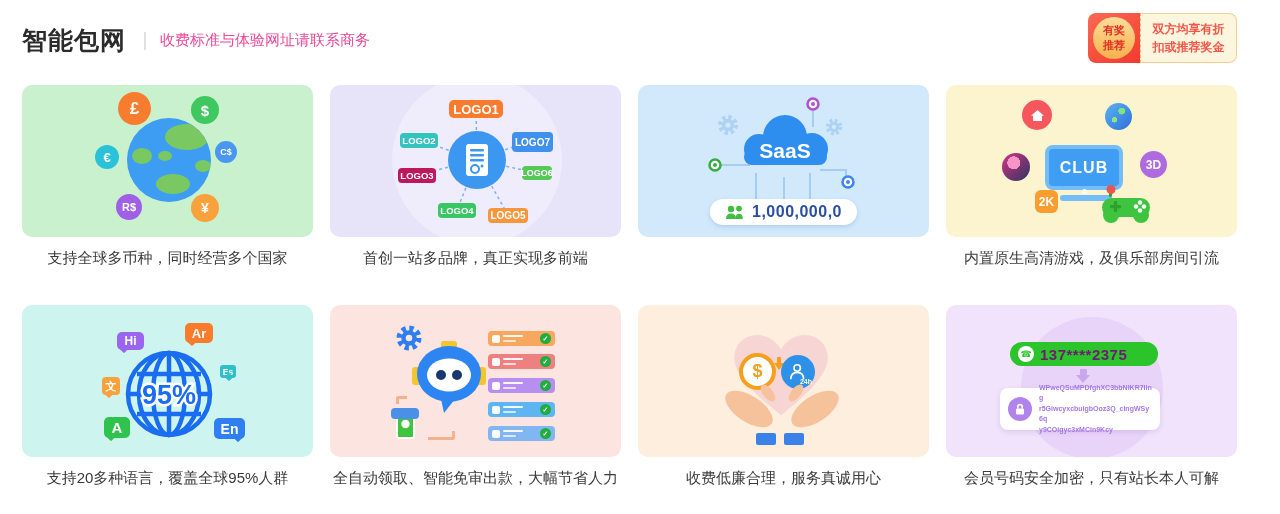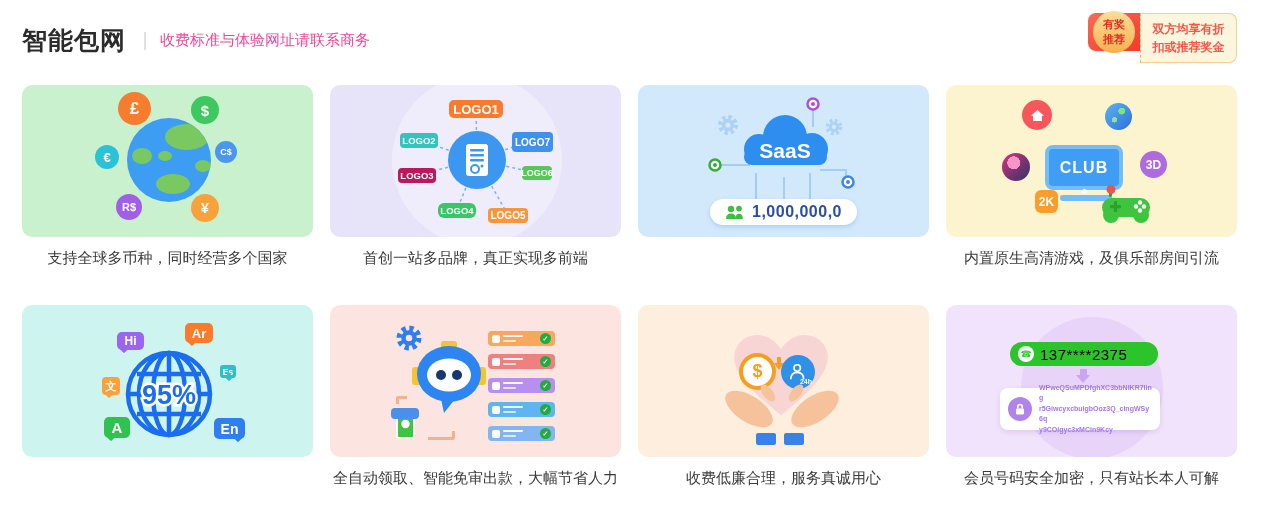"有奖" .stamp { height: 38px -> 50px }
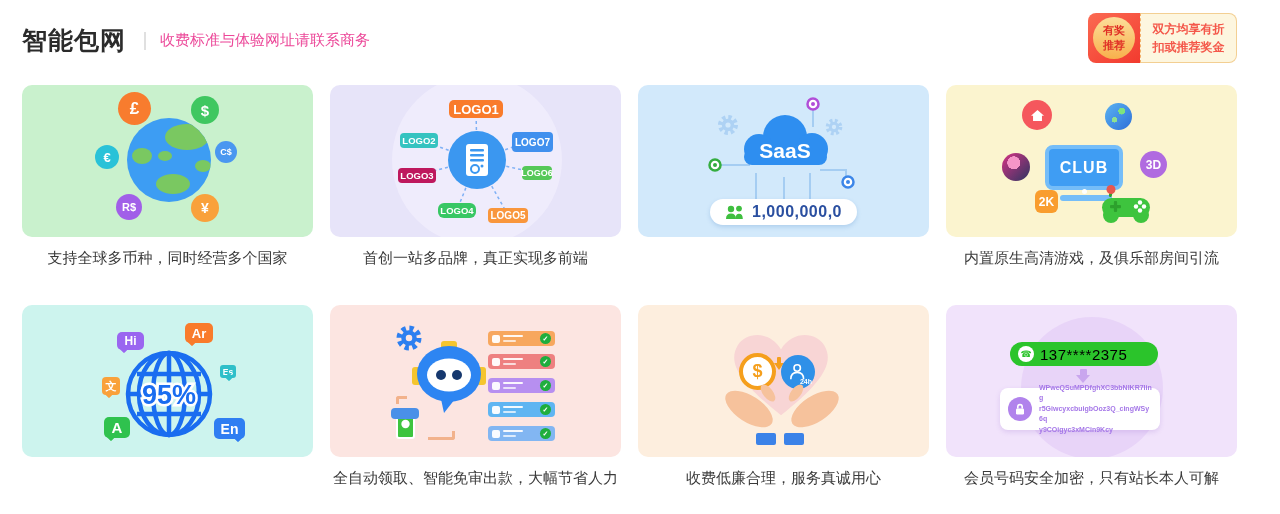"LOGO4" .p4 { border-radius: 6px -> none }
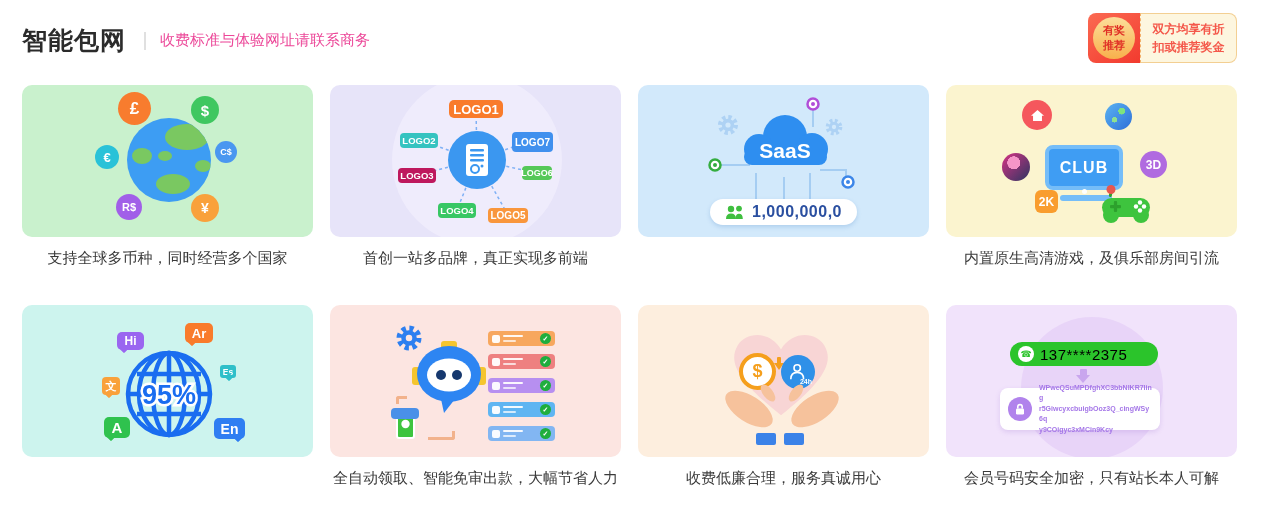"137****2375" .phone-num { color: #000000 -> #701a75; font-weight: normal -> bold }
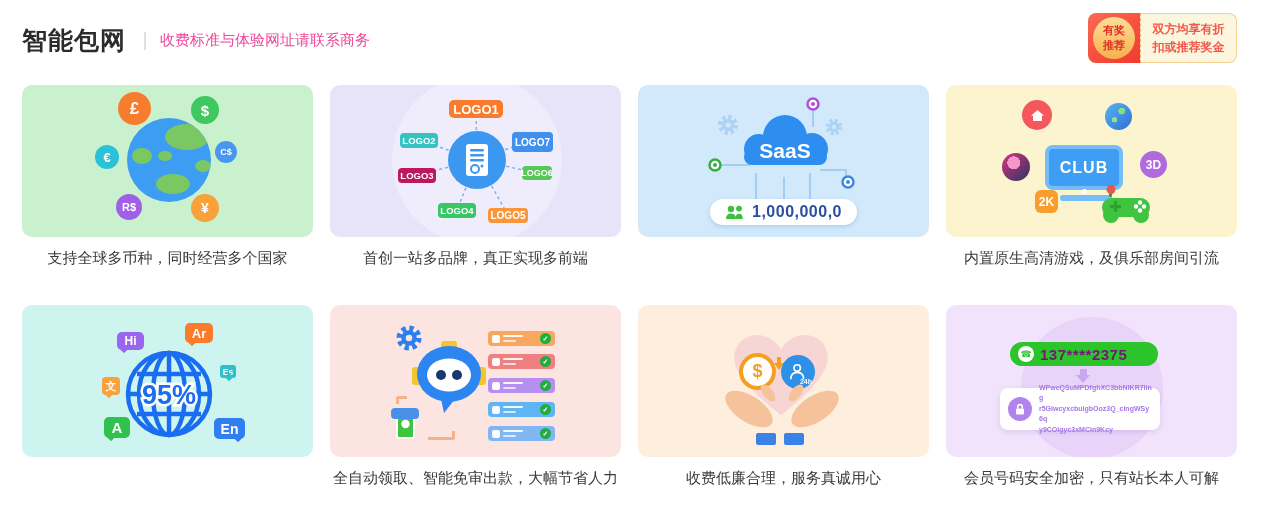"支持20多种语言，覆盖全球95%人群" div.caption { html: none -> <div>支持20多种语言，覆盖全球95%人群</div> }
